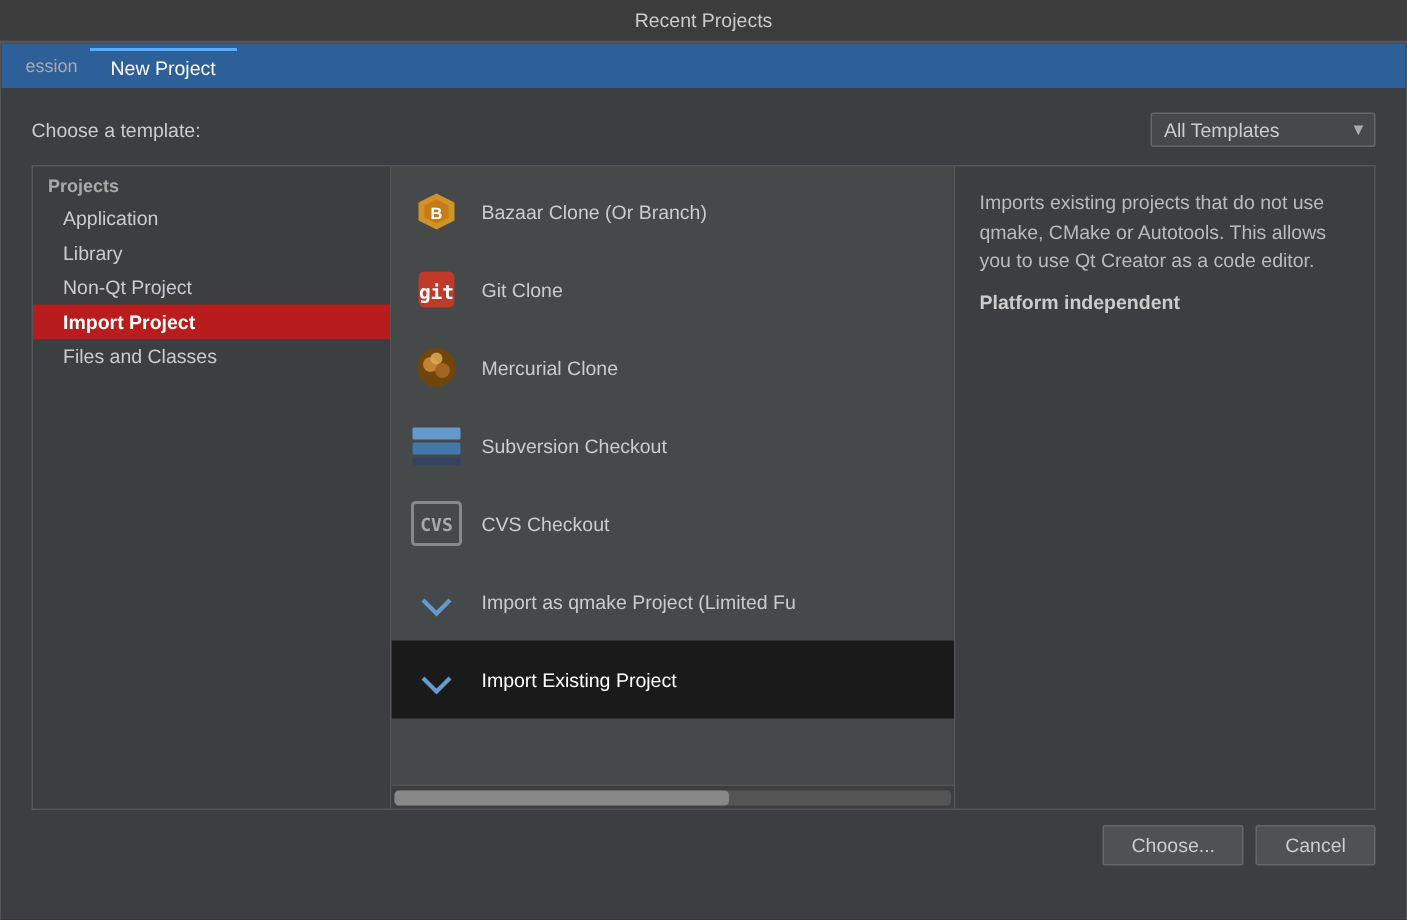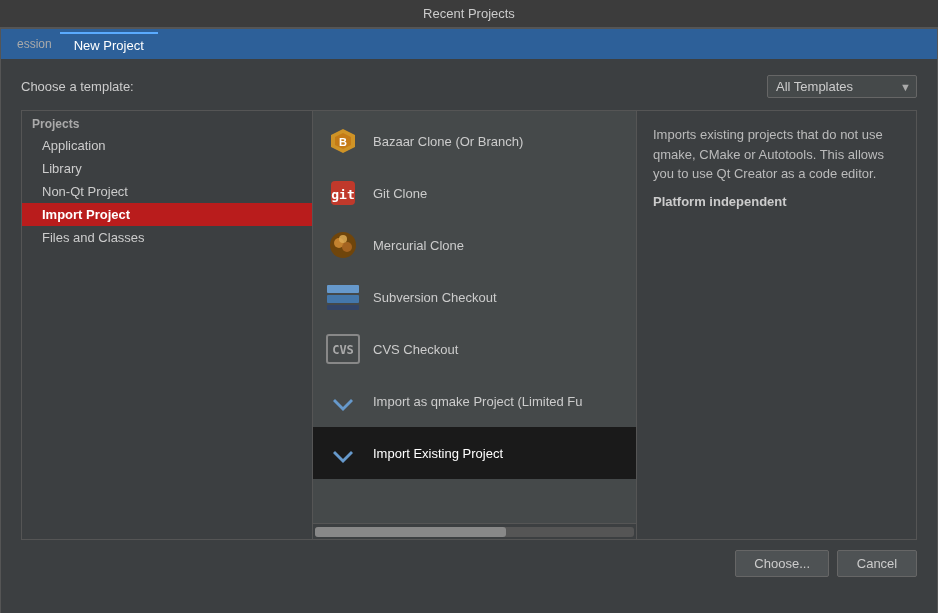"Projects" .left-panel { width: 292px -> 240px }
